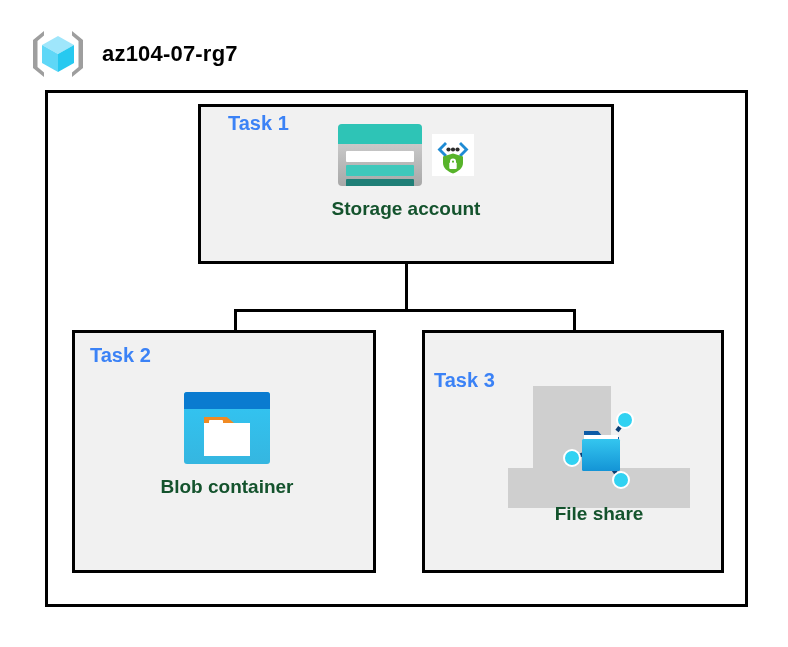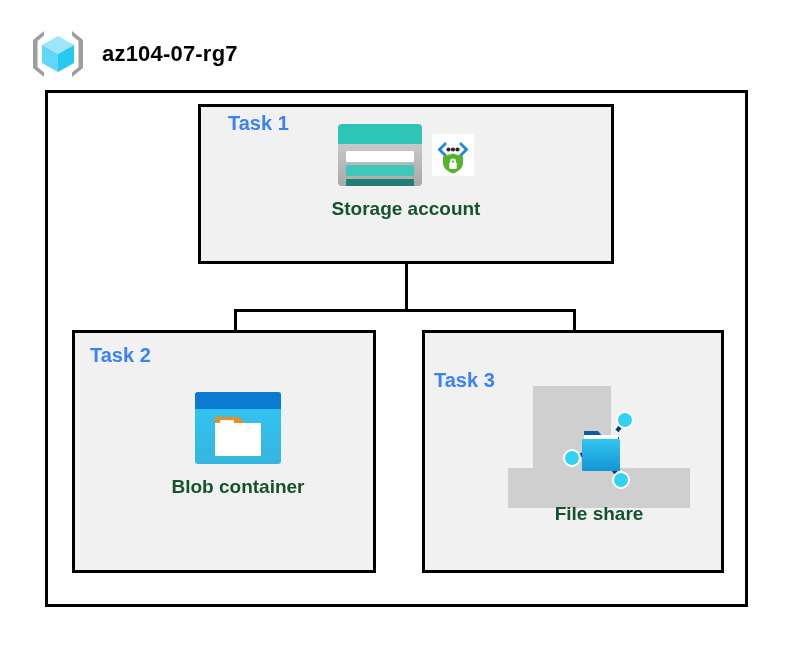"Blob container" #node-blob { left: 148px -> 137px }
